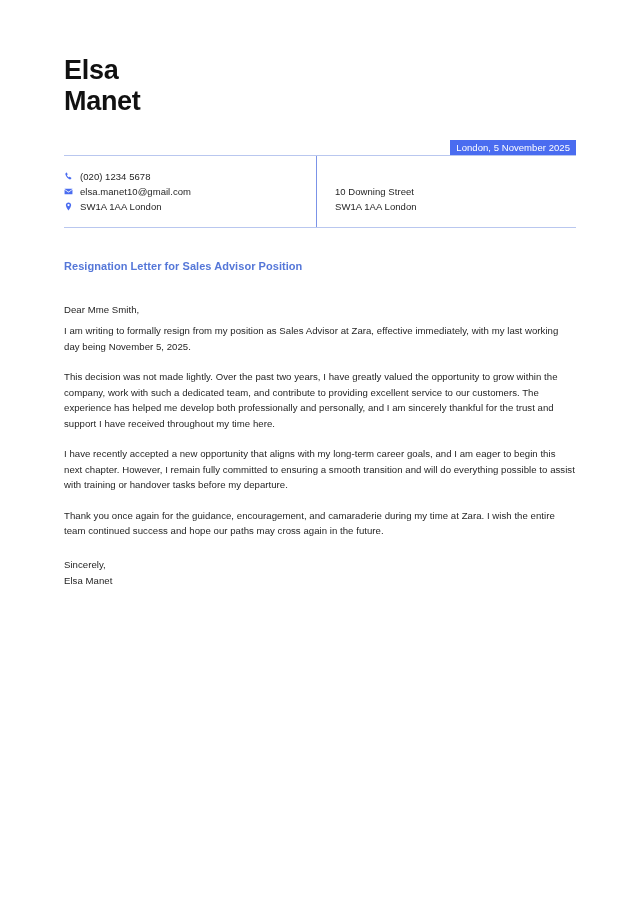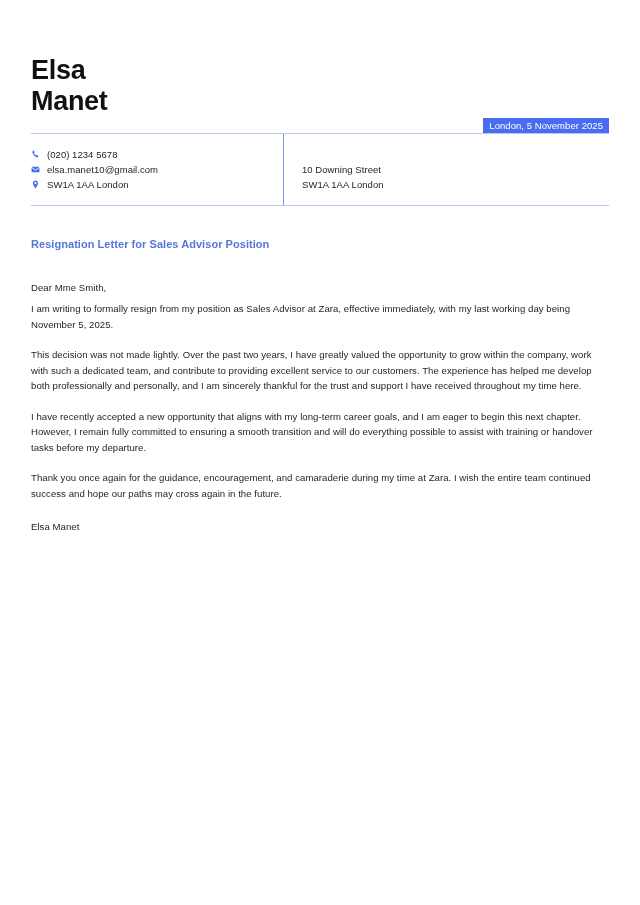"Elsa" .page { padding: 0 31px -> 0 64px }
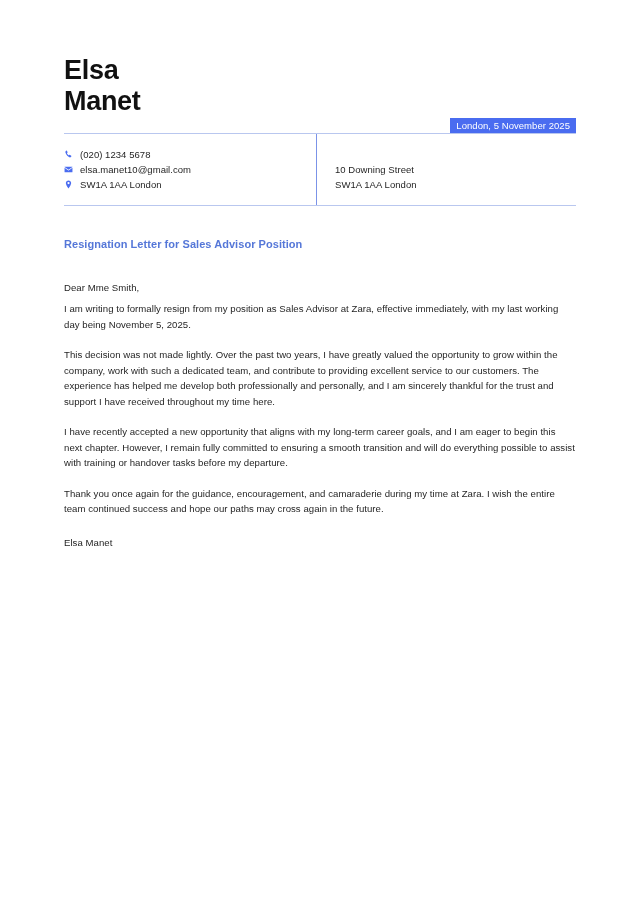"London, 5 November 2025" .date-row { margin-top: none -> 22px }
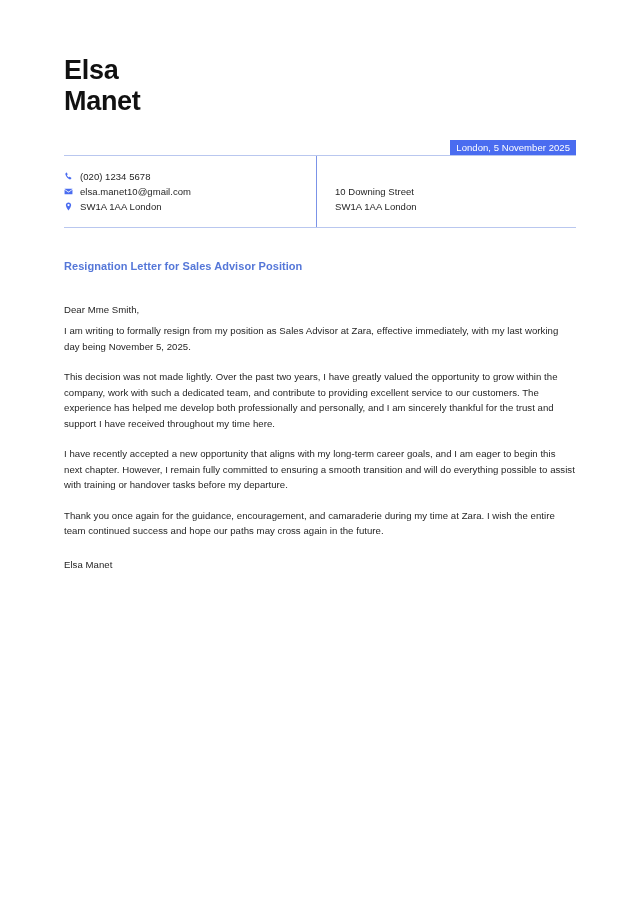"Sincerely," div { html: none -> <div>Sincerely,</div> }
